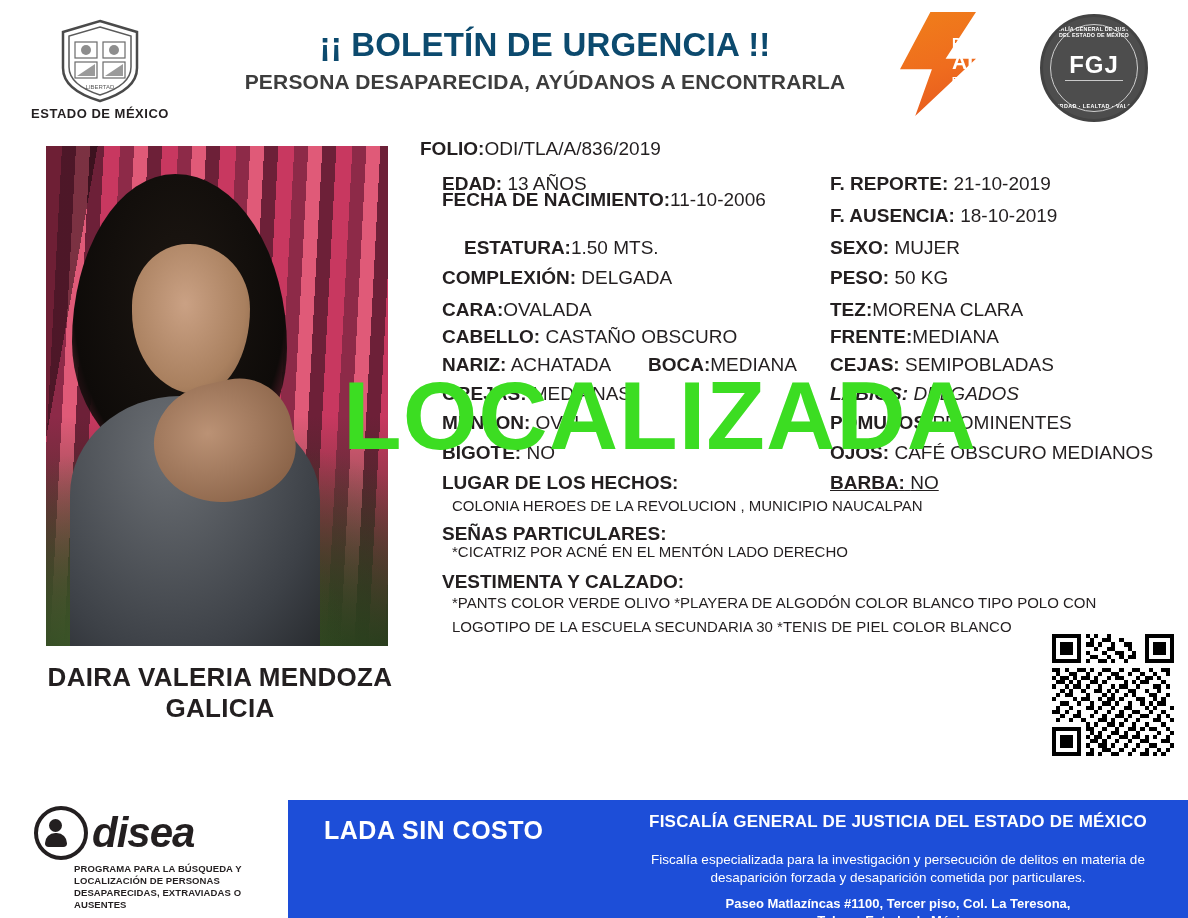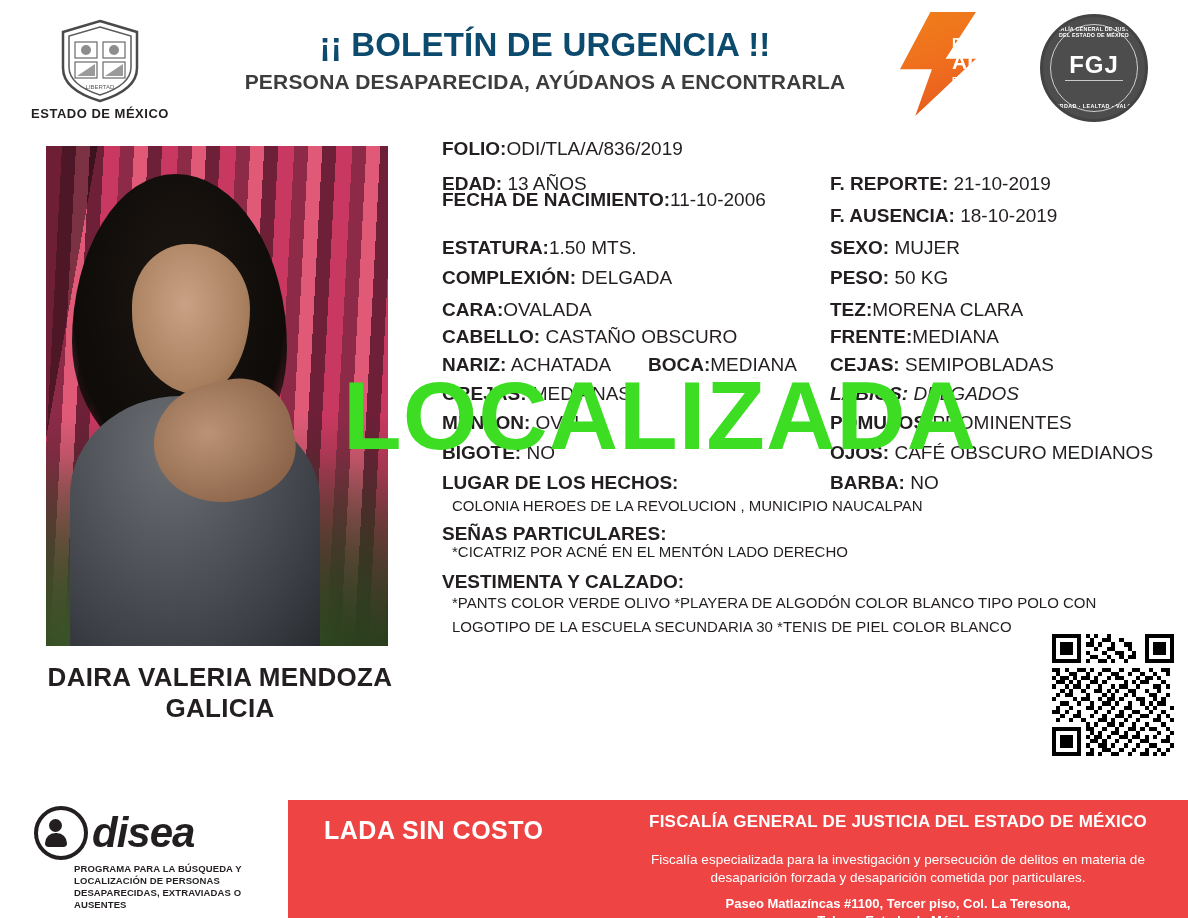"FOLIO:ODI/TLA/A/836/2019" div.f { left: 442px -> 420px }
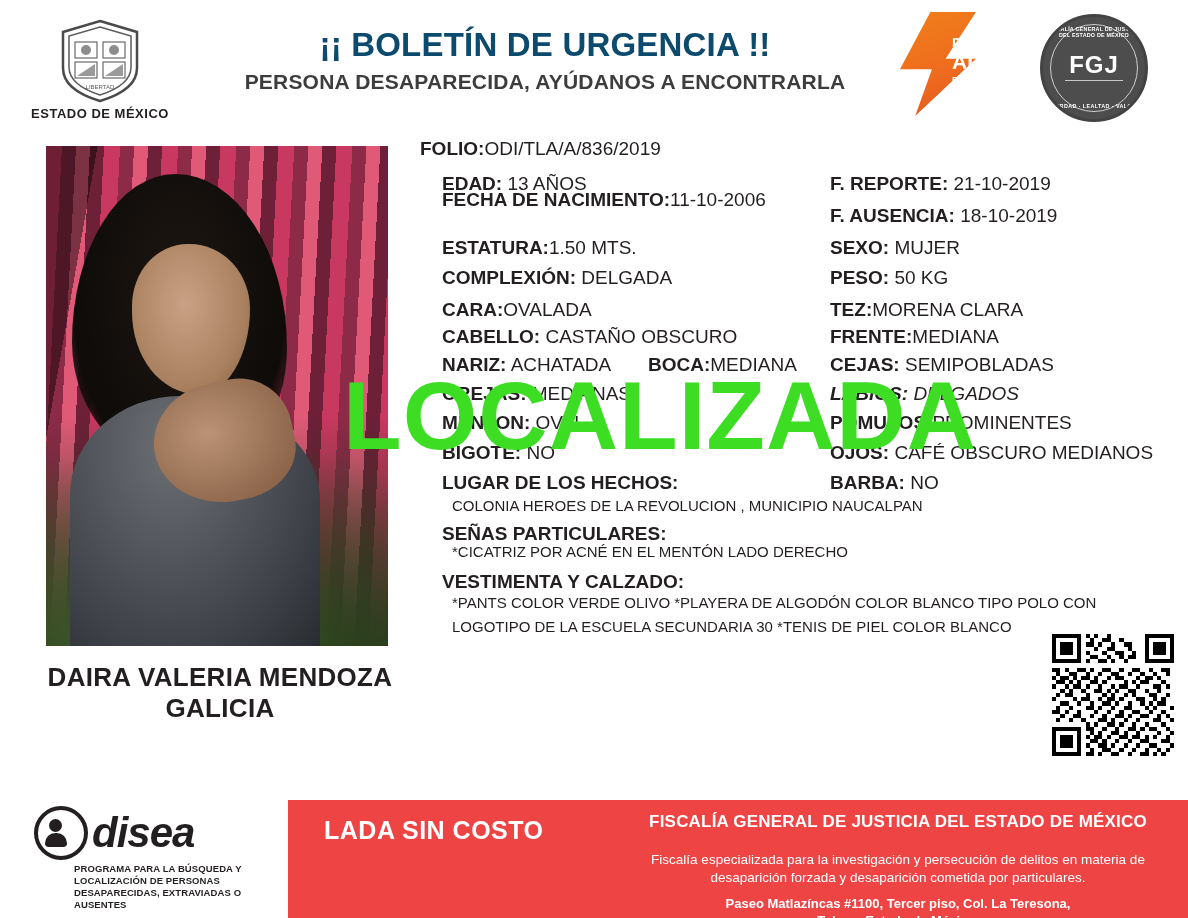"ESTATURA:1.50 MTS." div.f { left: 442px -> 464px }
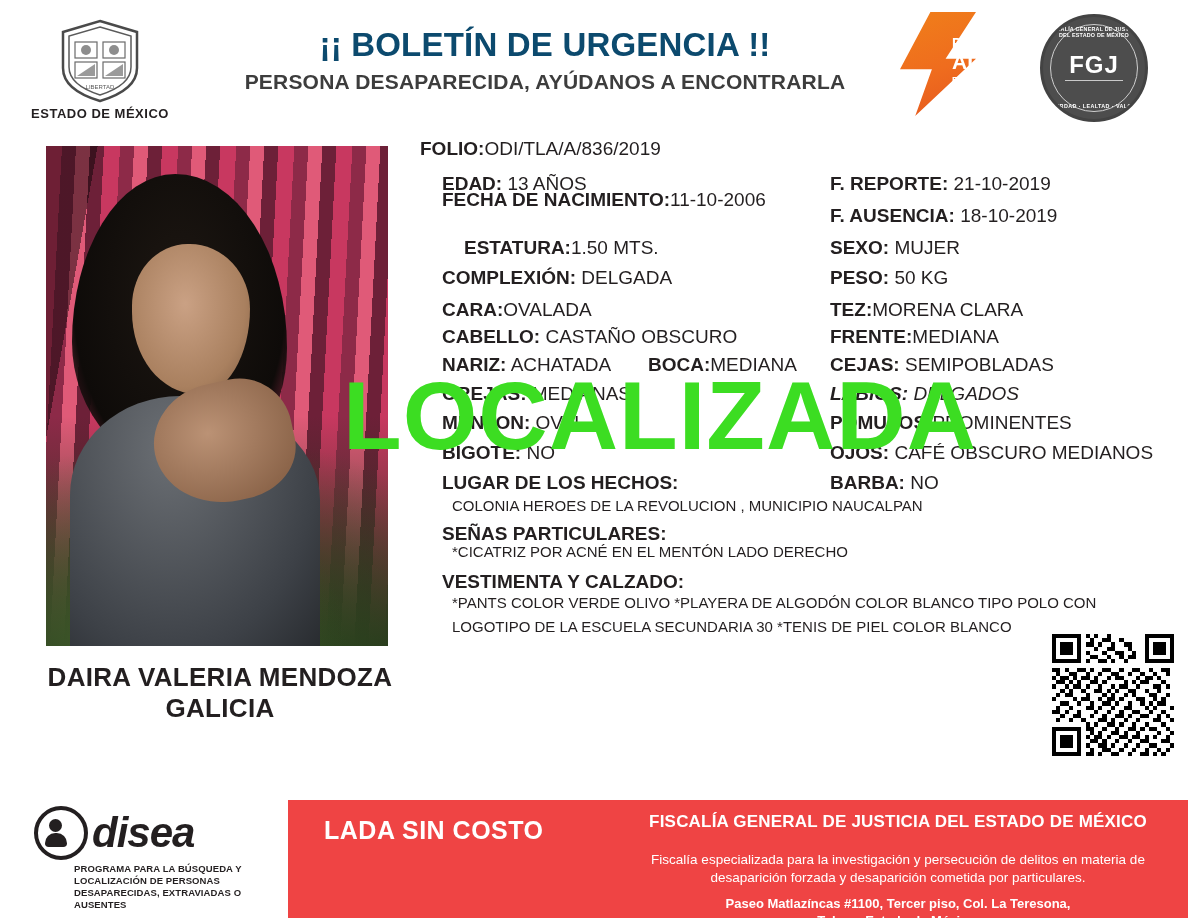"BARBA: NO" div.f { text-decoration: none -> underline }
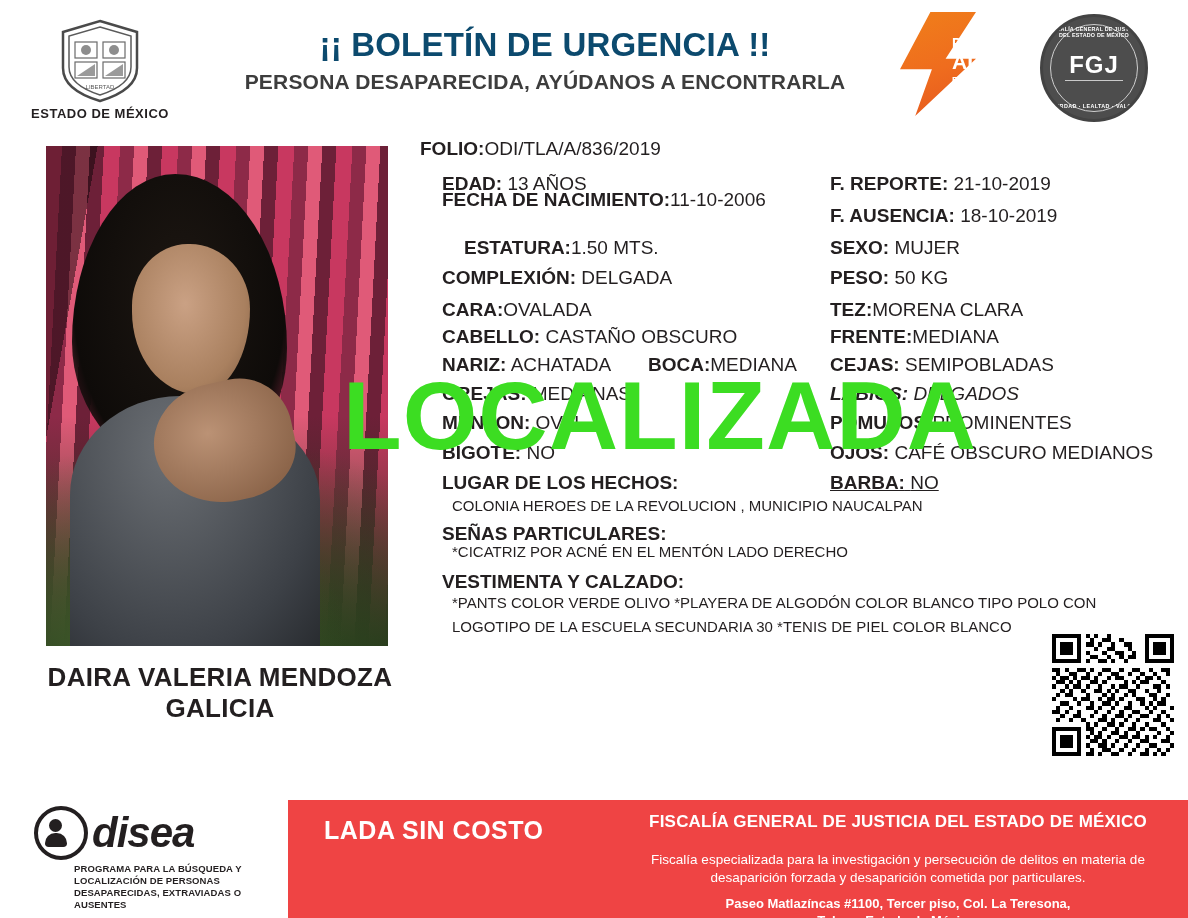"LADA SIN COSTO" .footer-bar { background: #ef4444 -> #1d4ed8 }
